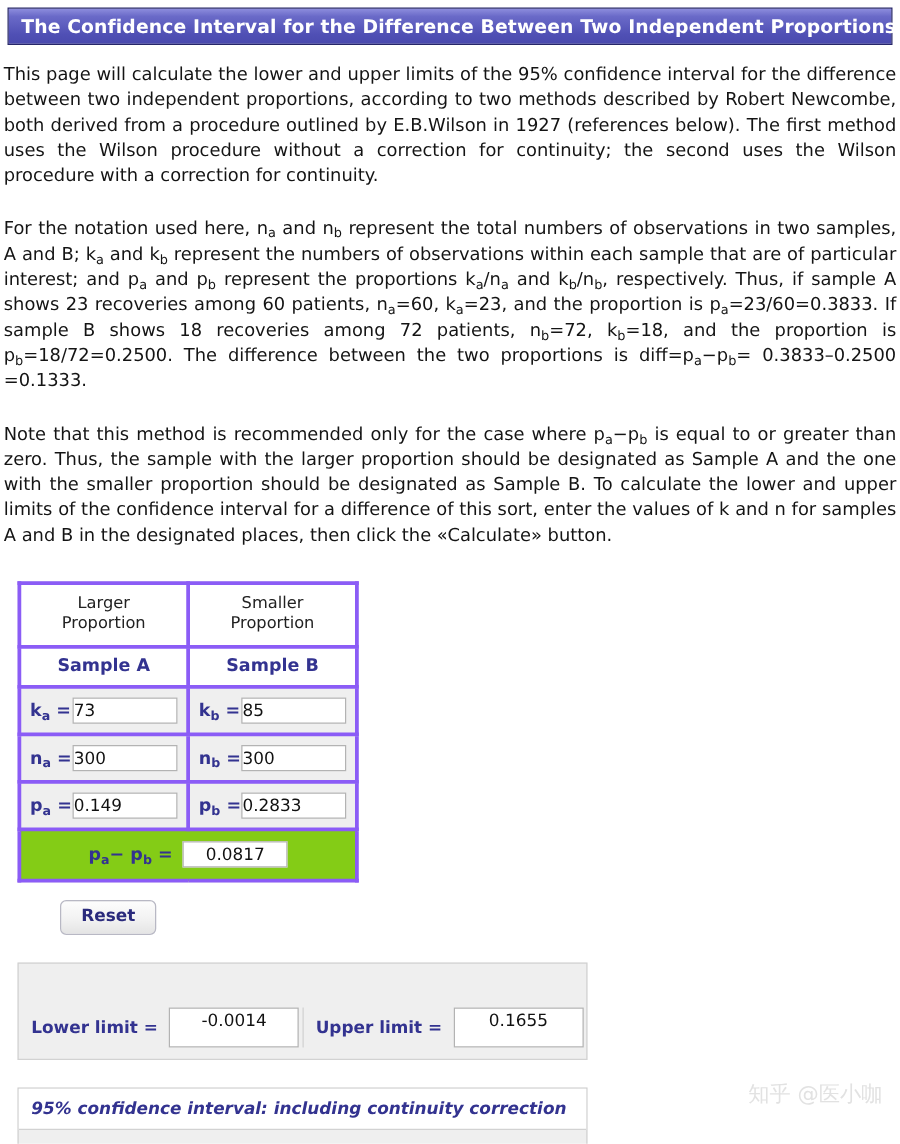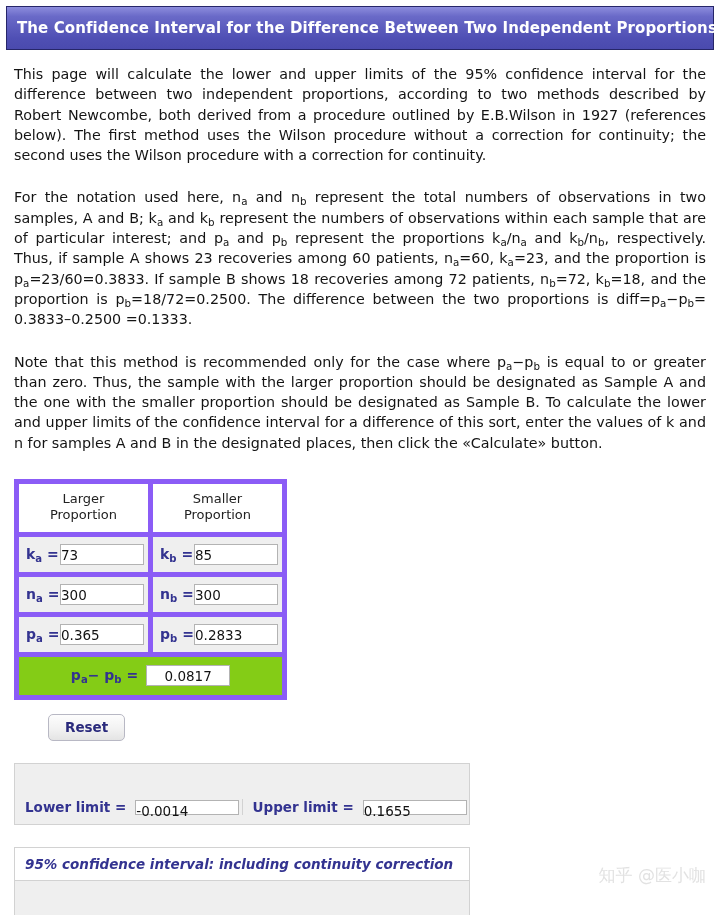"The Confidence Interval for the" .title-bar { height: 44px -> 30px }
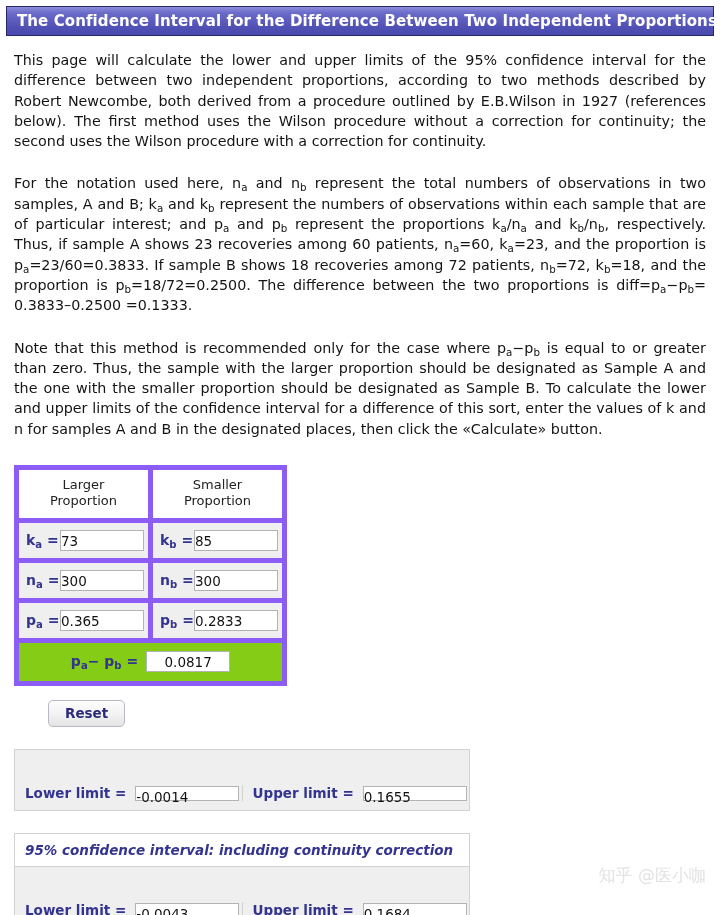"This page will calculate the" .content { padding: 0 14px -> 0 3px }
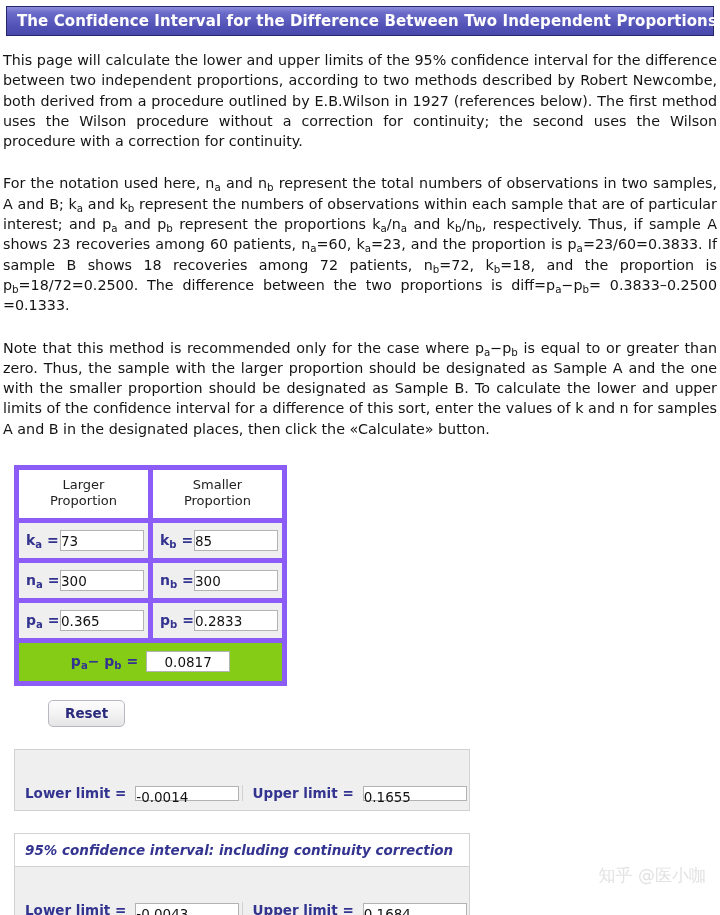"Larger" .calc-table td { border: 5px solid #8b5cf6 -> 3px solid #8b5cf6 }
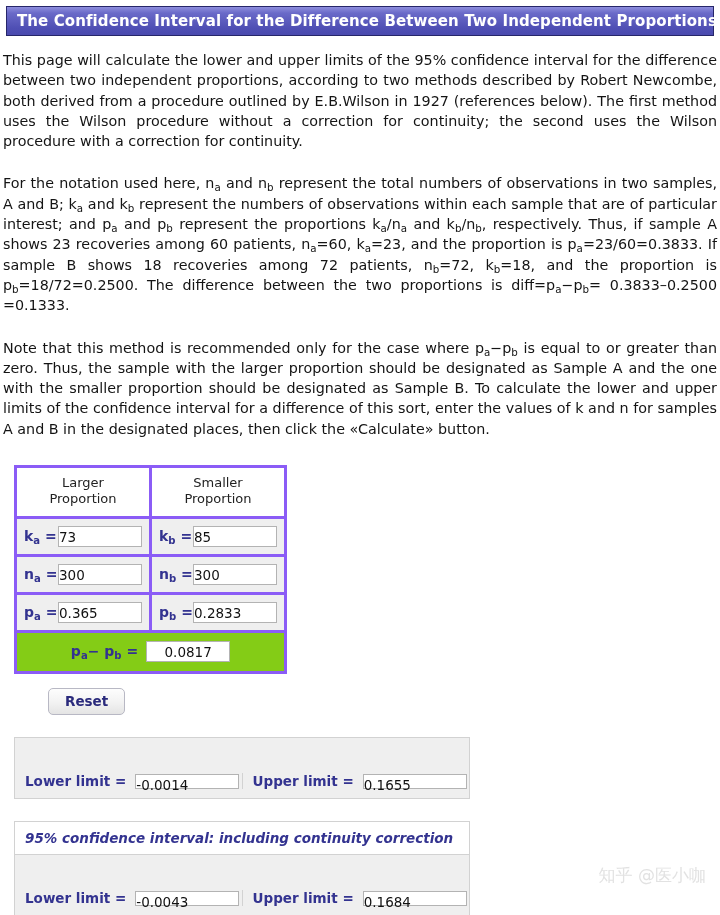"Sample A" tr { html: none -> <tr> <td>Sample A</td> <td>Sample B</td> </tr> }
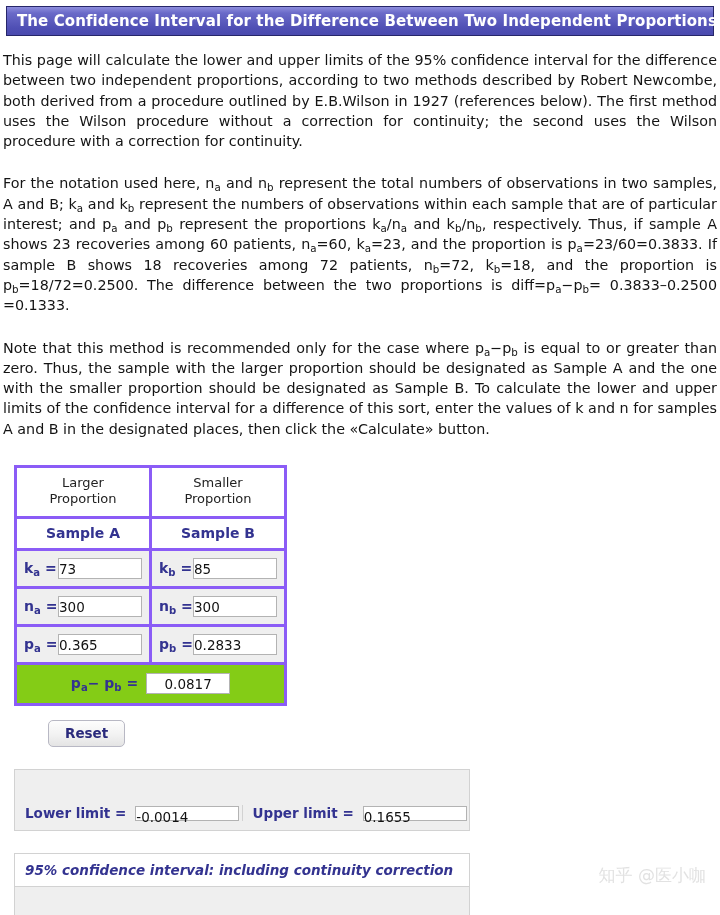"0.365" span.txtbox { text: 0.365 -> 0.149 }
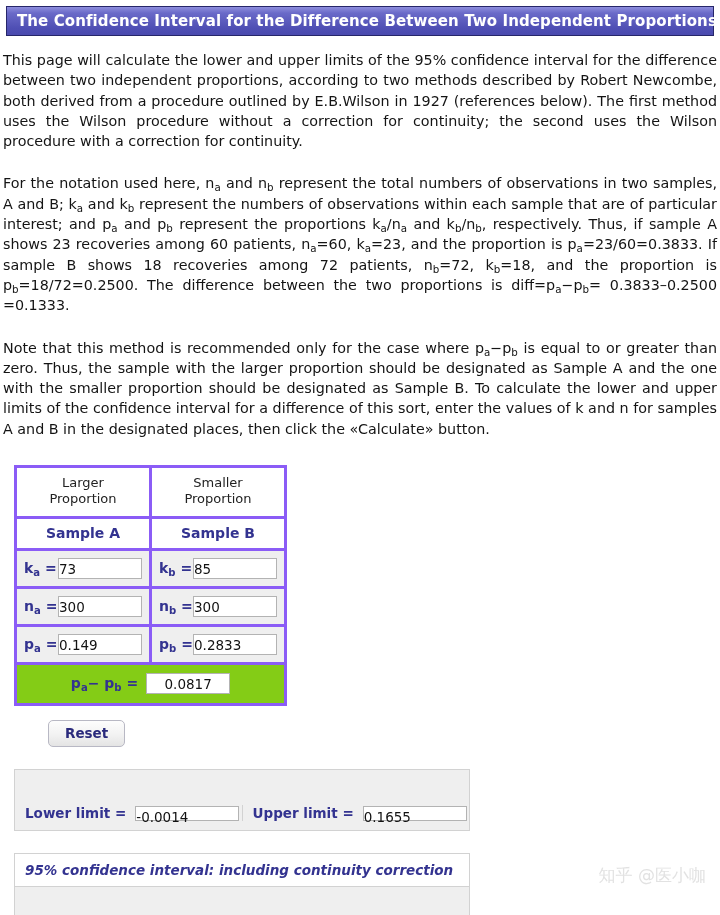"-0.0014" .res-box { height: 15px -> 32px; text-align: left -> center }
